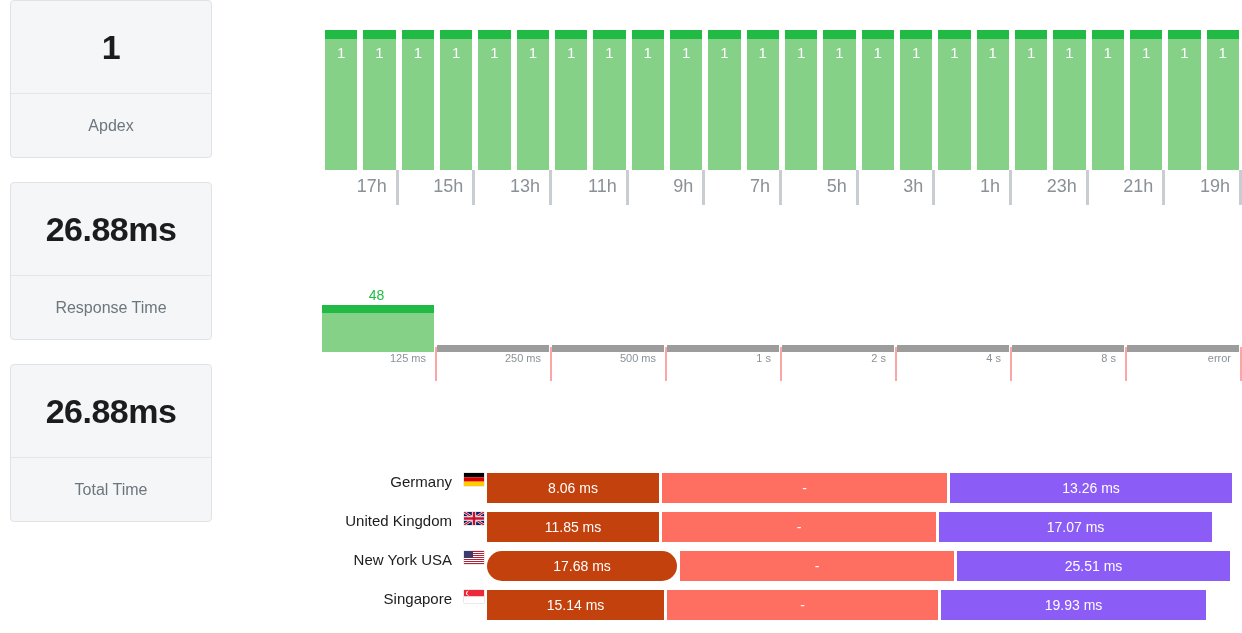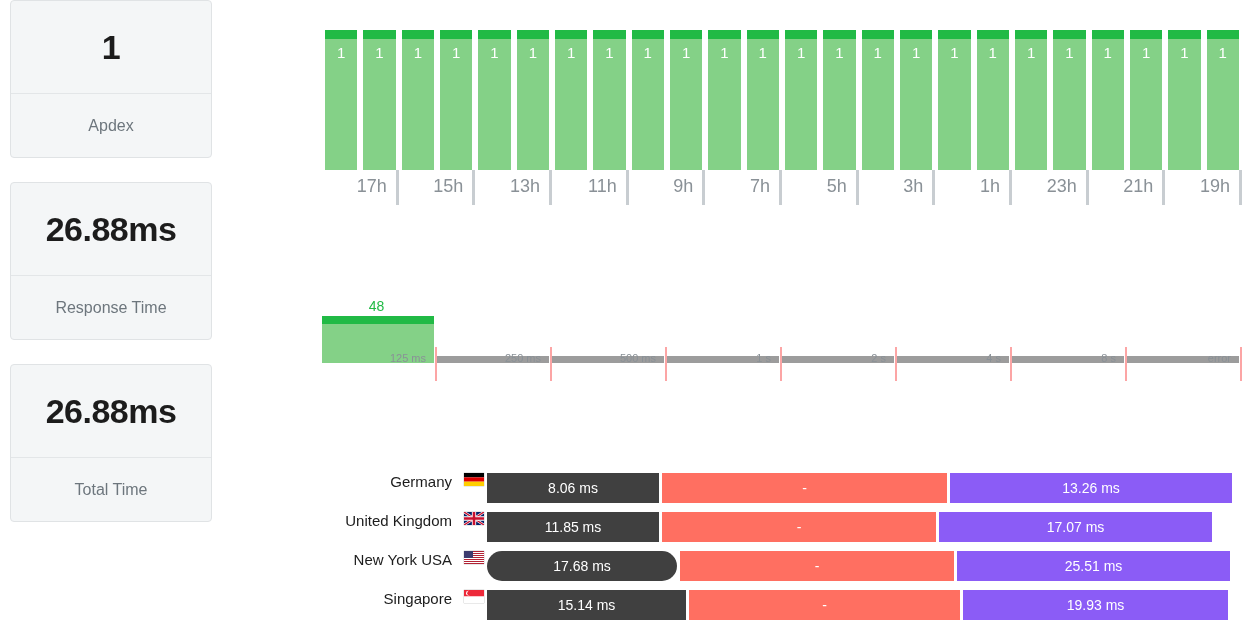"48" .dist-bars { top: 16px -> 5px }
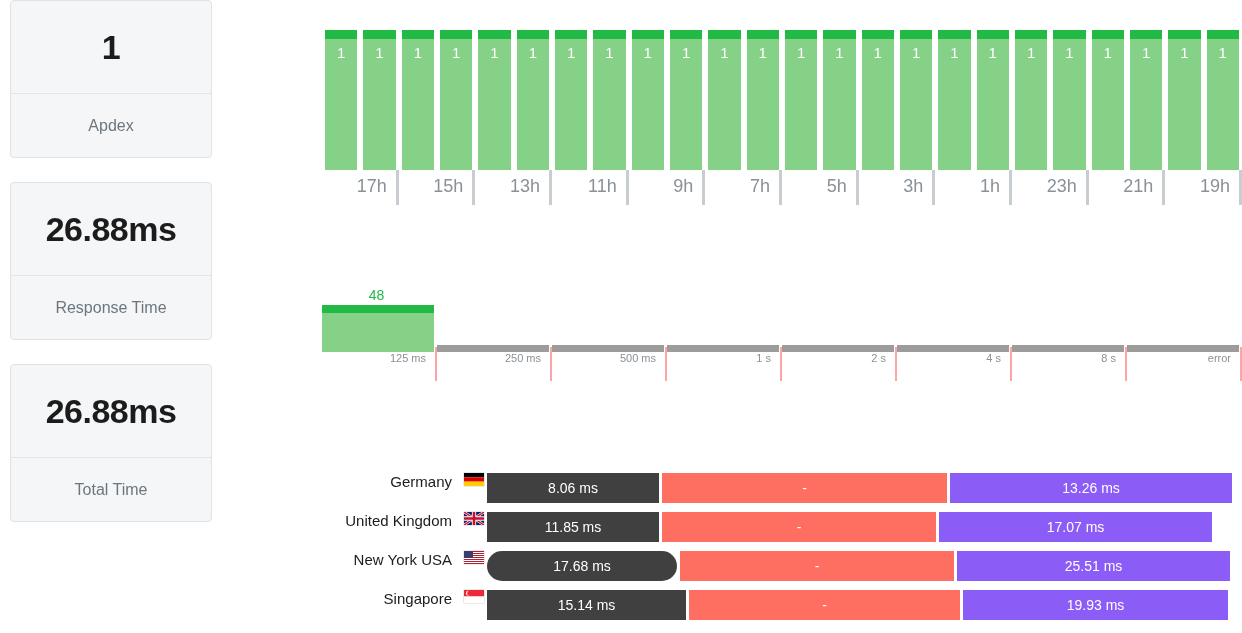"8.06 ms" .loc-seg.connect { background: #404040 -> #c2410c }
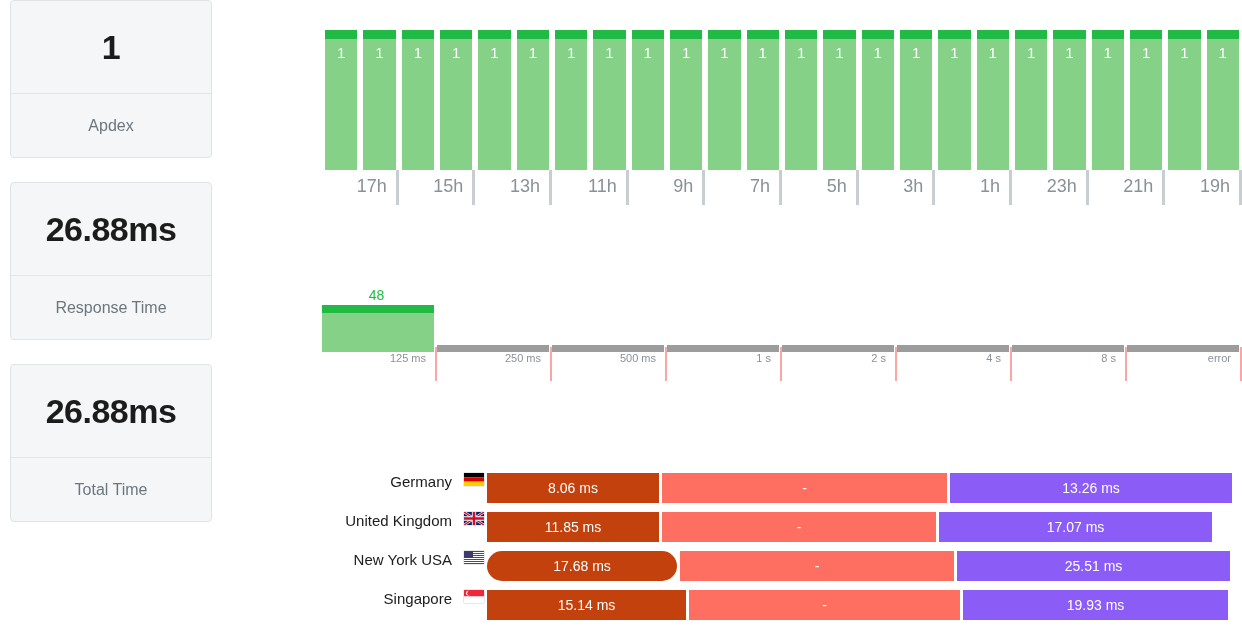"15.14 ms" div.loc-seg { width: 199px -> 177px }
